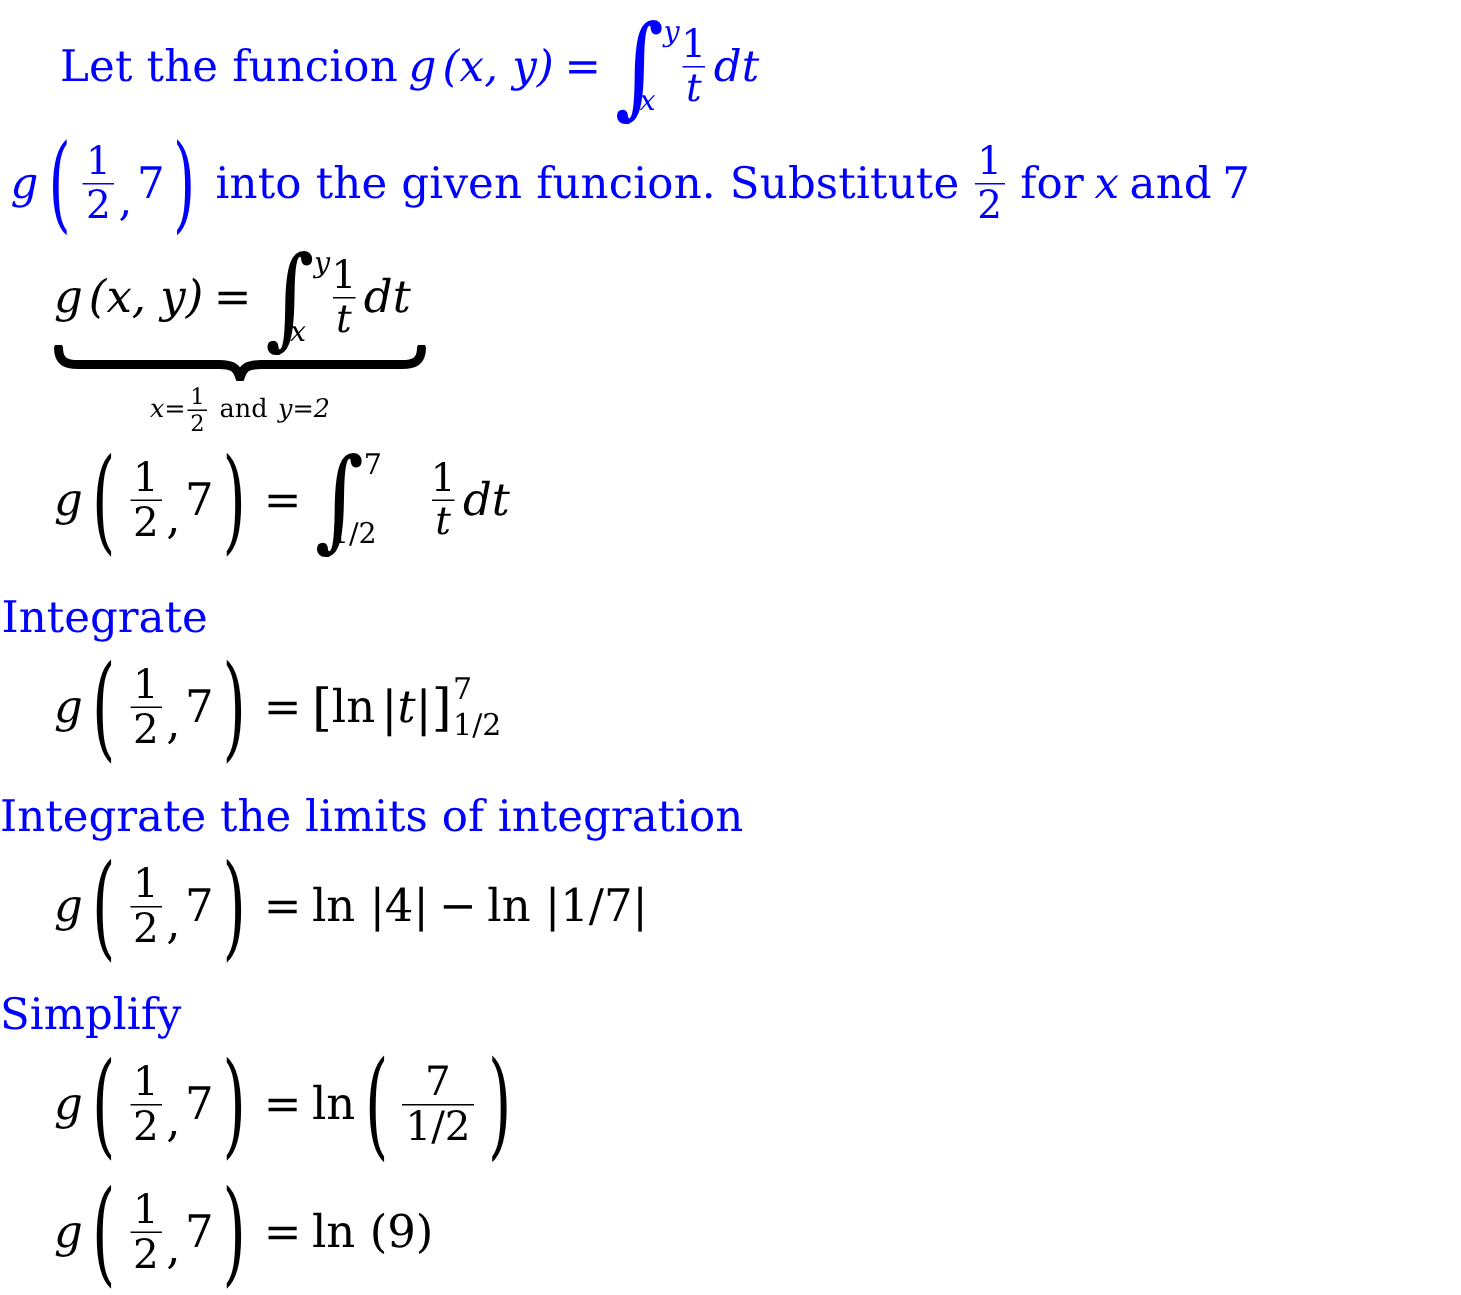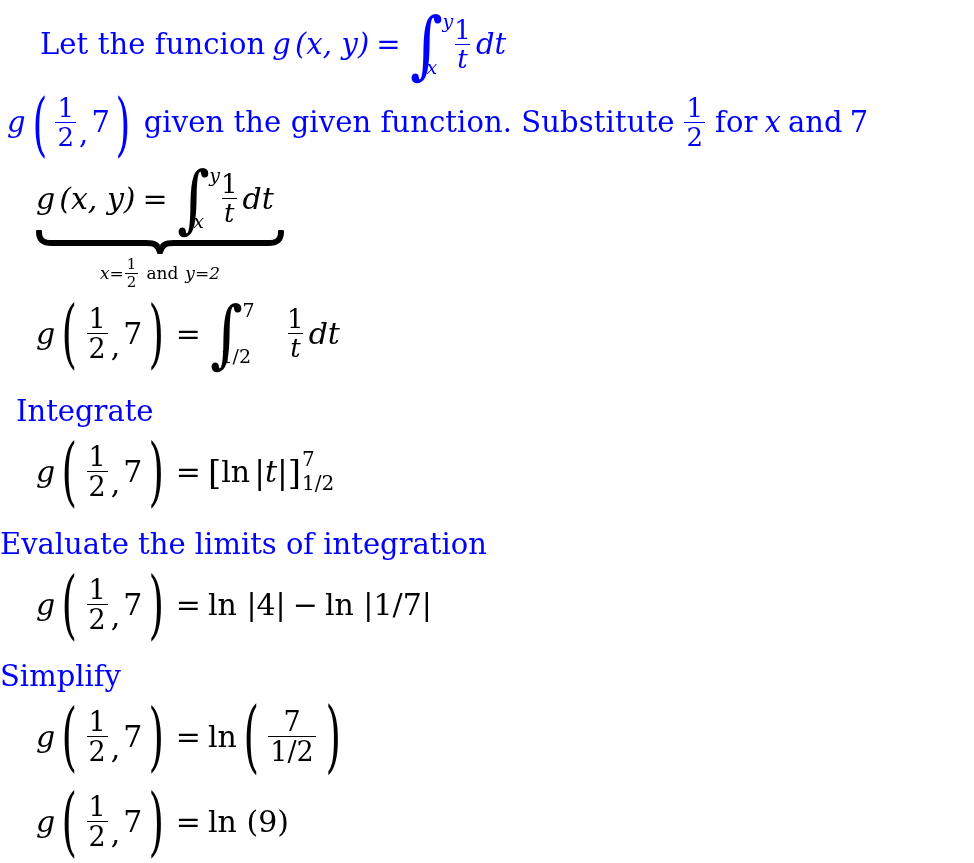"given the given function. Substitute" span { text: given the given function -> into the given funcion }
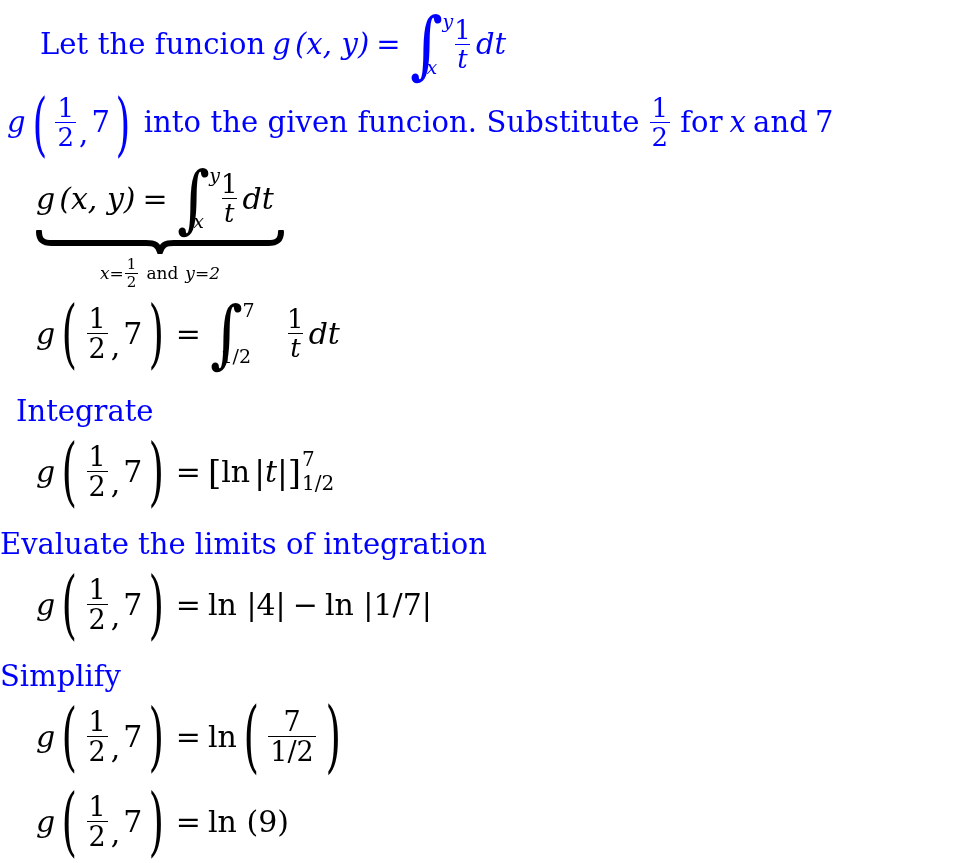"Integrate" div.row { left: 16px -> 1px }
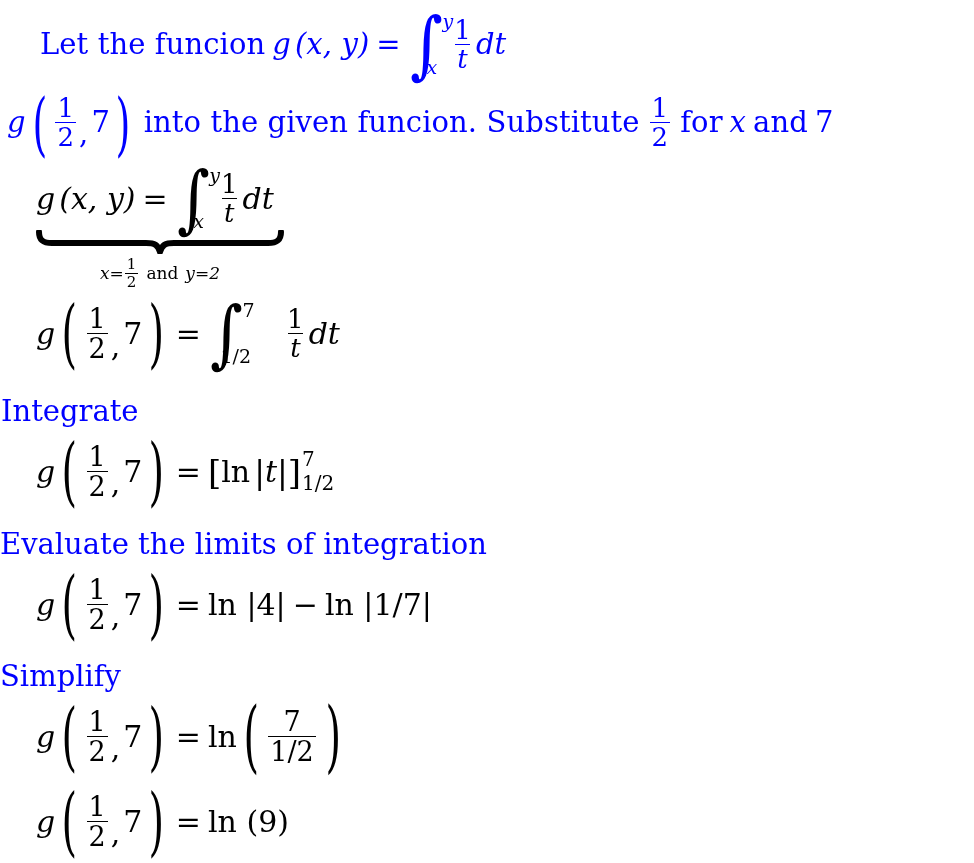"Evaluate the limits of integration" div.row { text: Evaluate -> Integrate }
